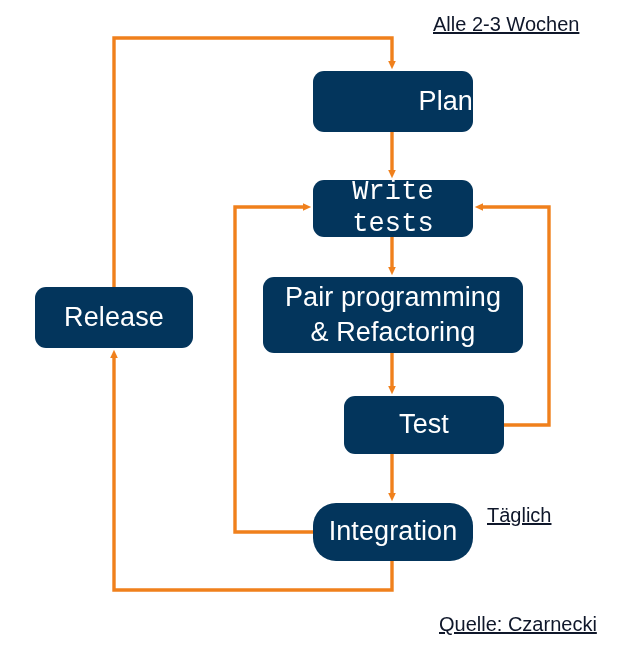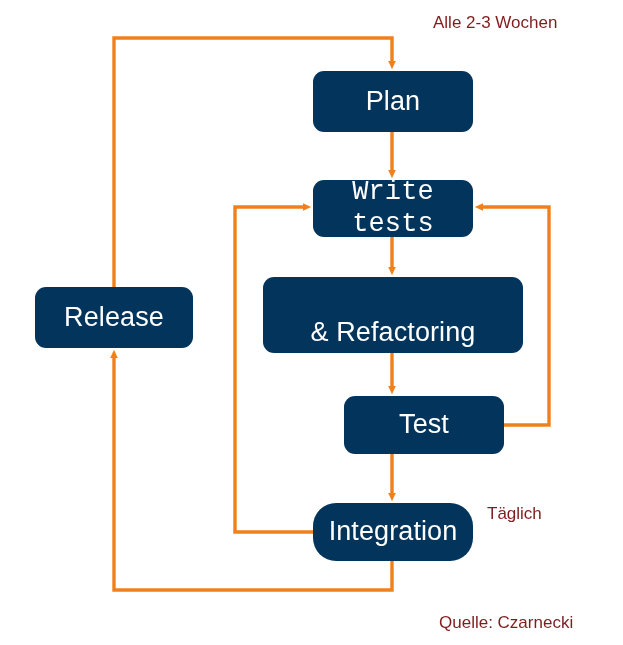"Alle 2-3 Wochen" .caption { color: #7f1d1d -> #0f172a; font-size: 17px -> 20px; text-decoration: none -> underline }
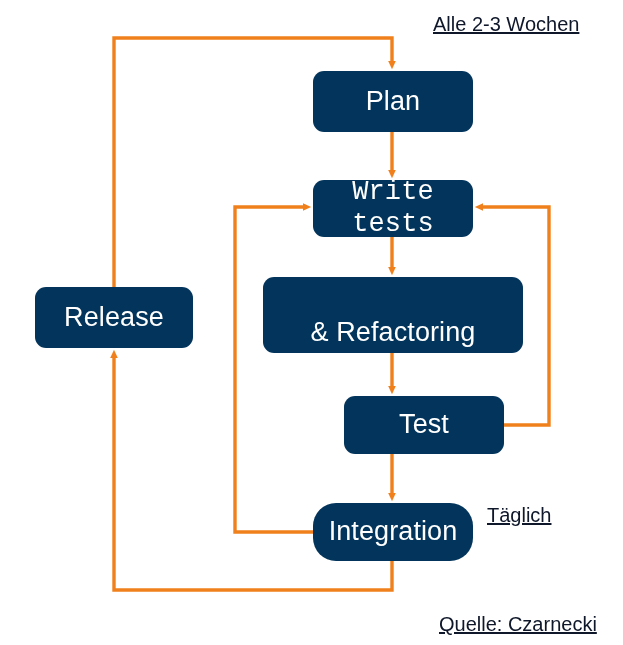"Plan" #node-plan { justify-content: none -> flex-end }
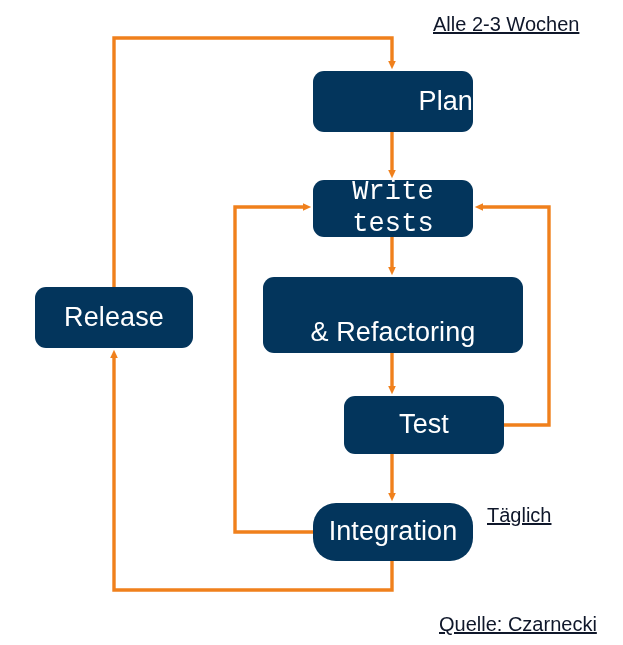"Pair programming" span { html: none -> <span>Pair programming</span> }
